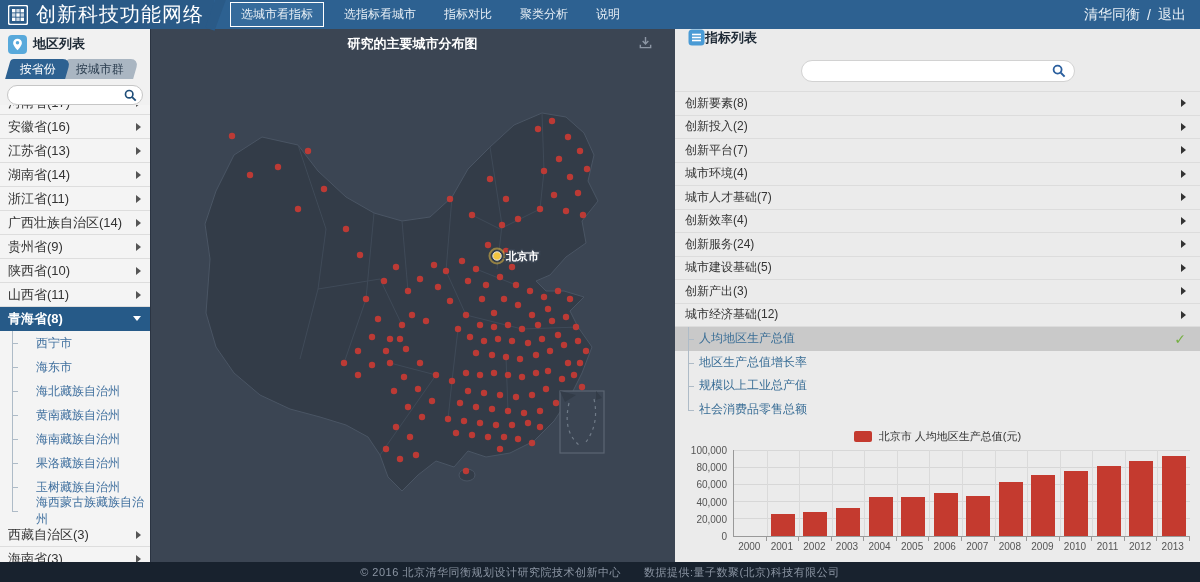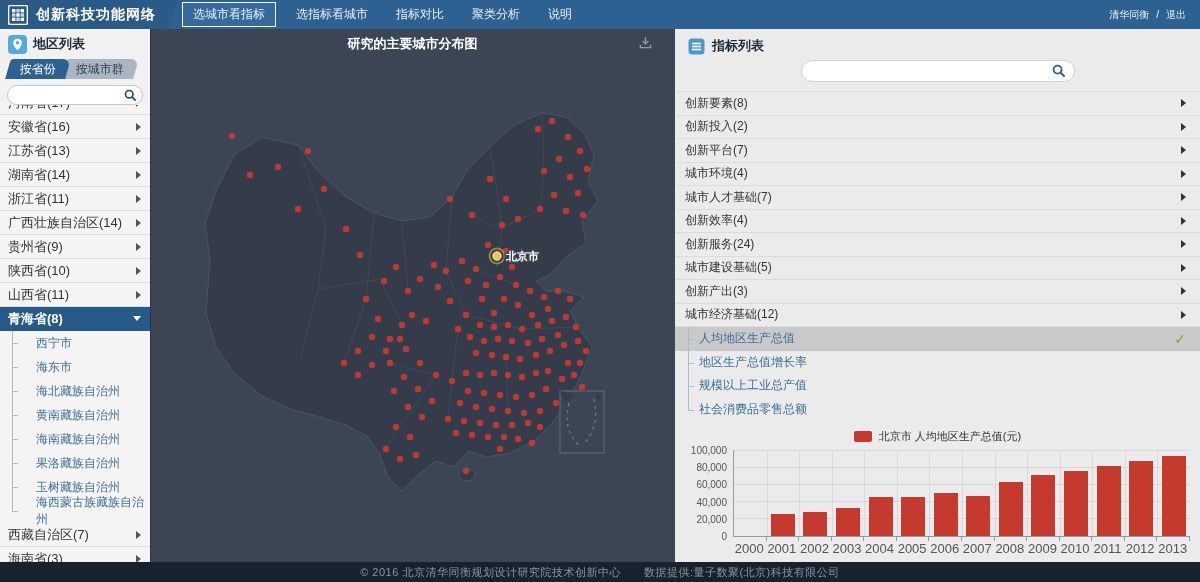"创新科技功能网络" .nav-title { font-size: 14px -> 20px; font-weight: bold -> normal }
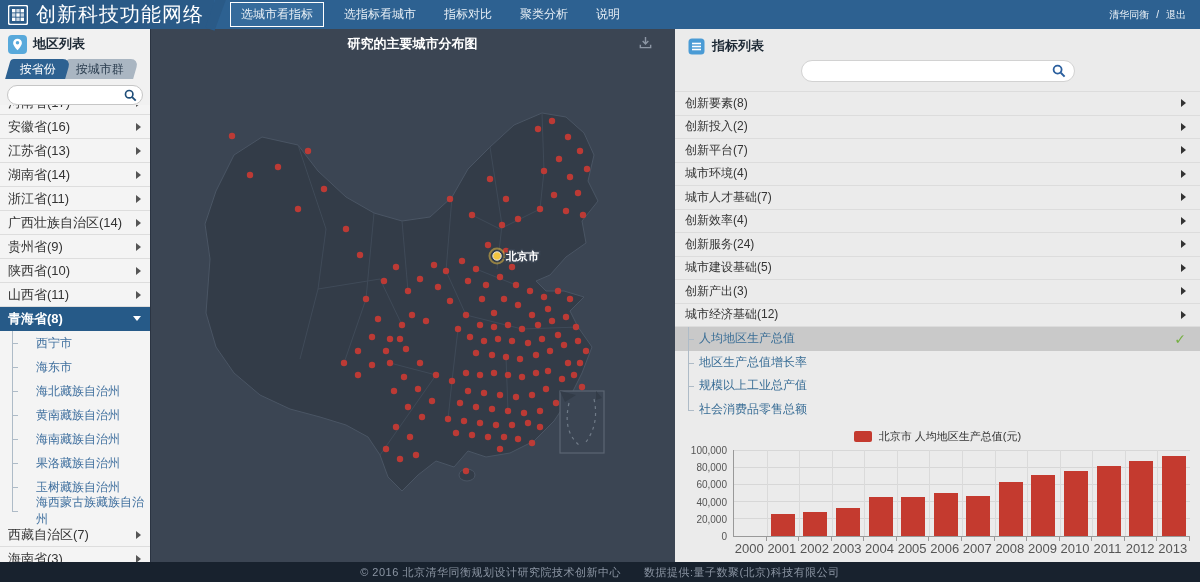"清华同衡" .nav-right { font-size: 10px -> 14px }
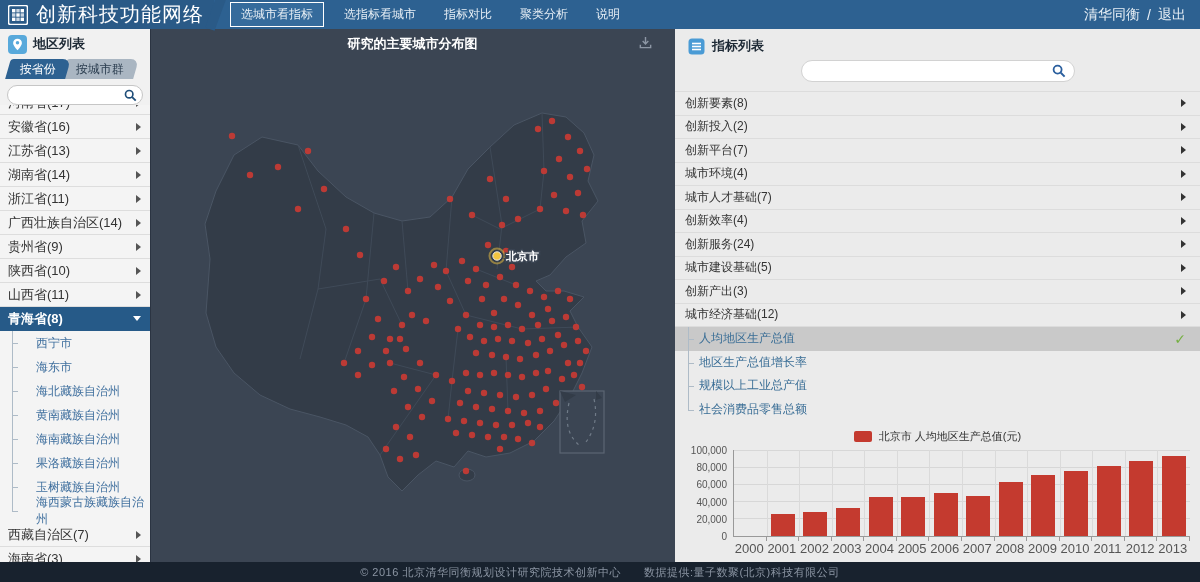"指标列表" .rp-header { align-items: flex-end -> flex-start; gap: 7px -> none }
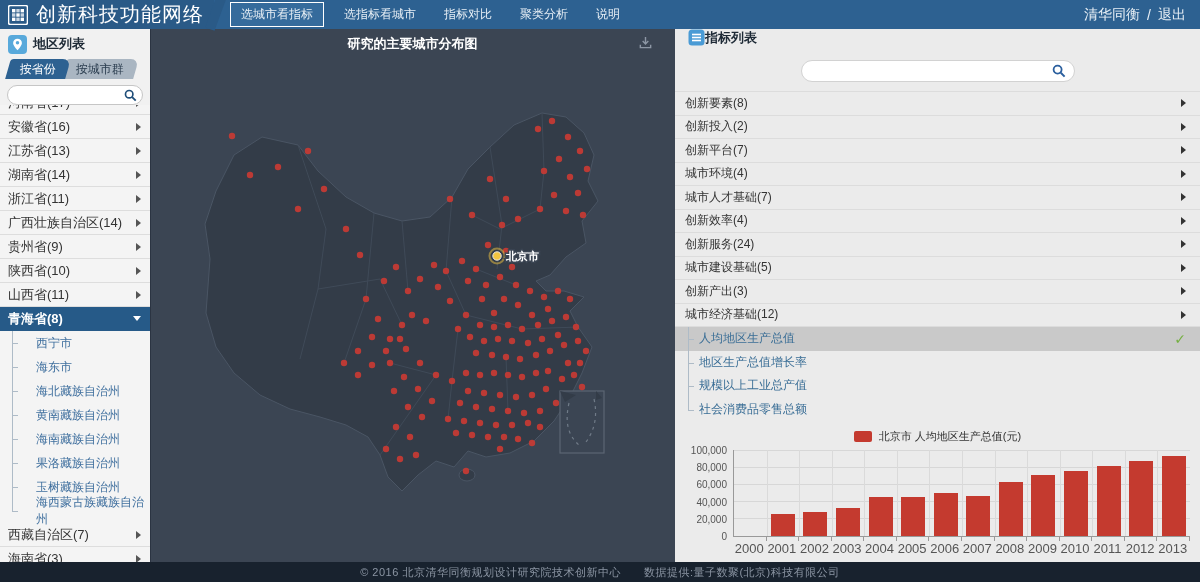"西藏自治区(7)" span { text: 7 -> 3 }
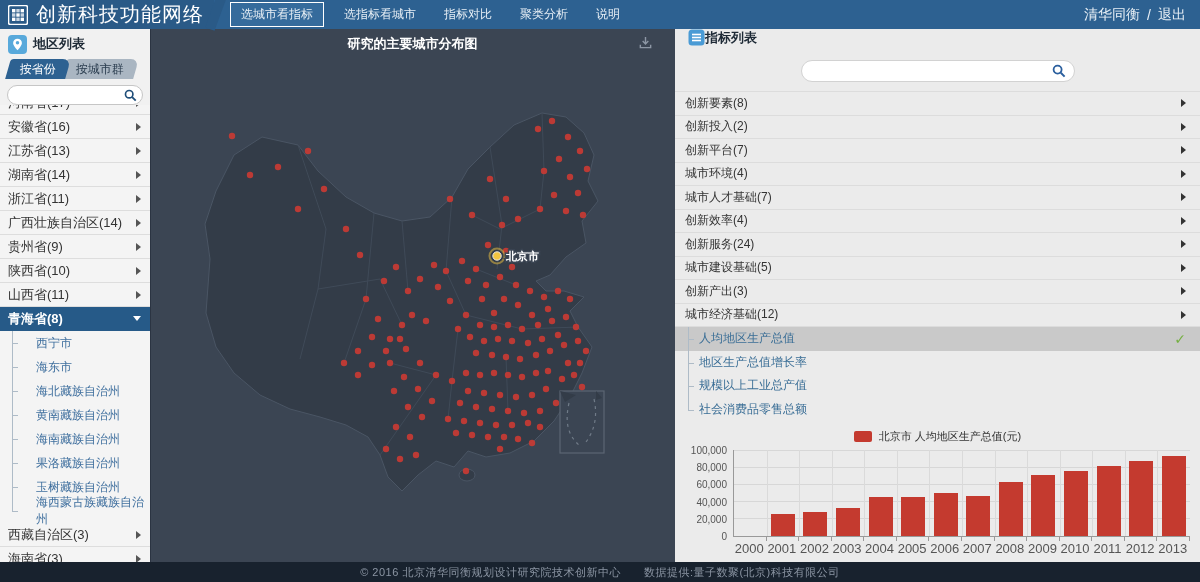"2000" .xlabel { font-size: 13px -> 10px }
